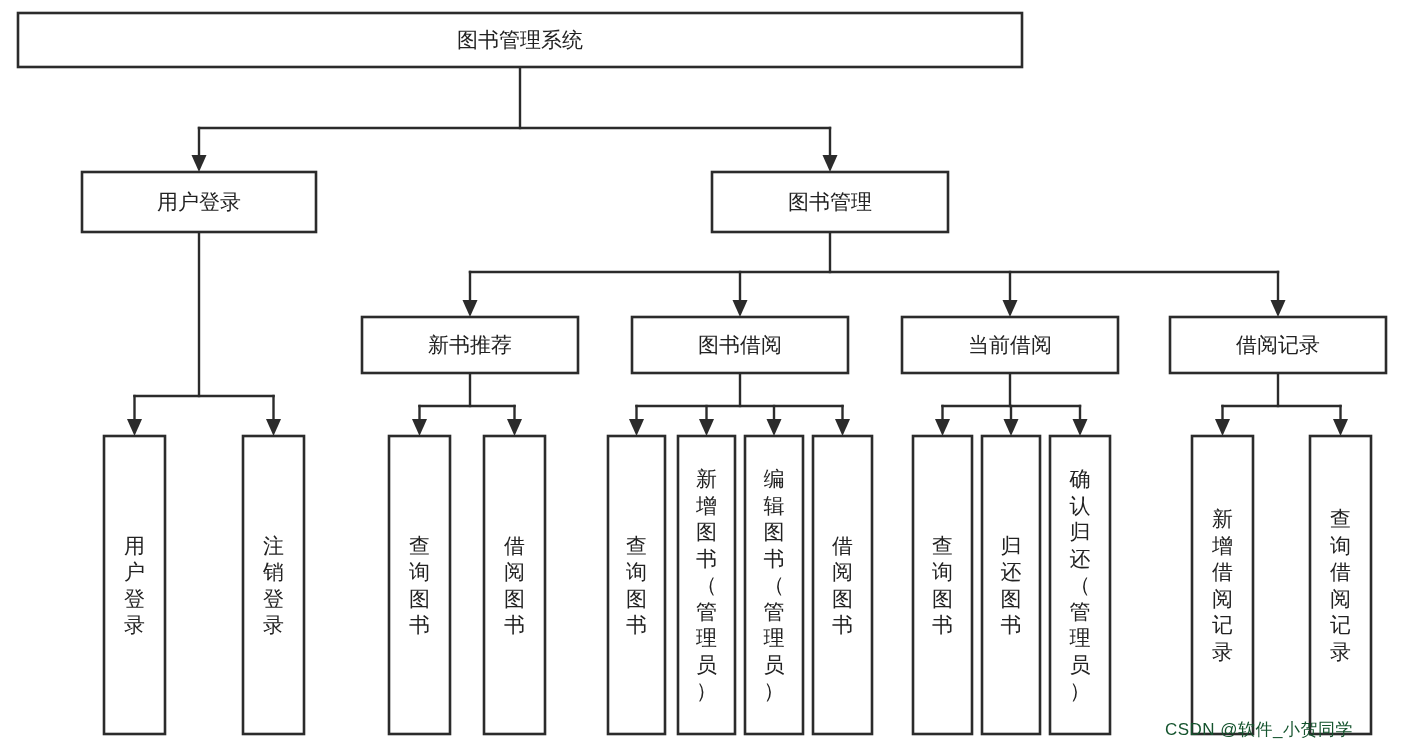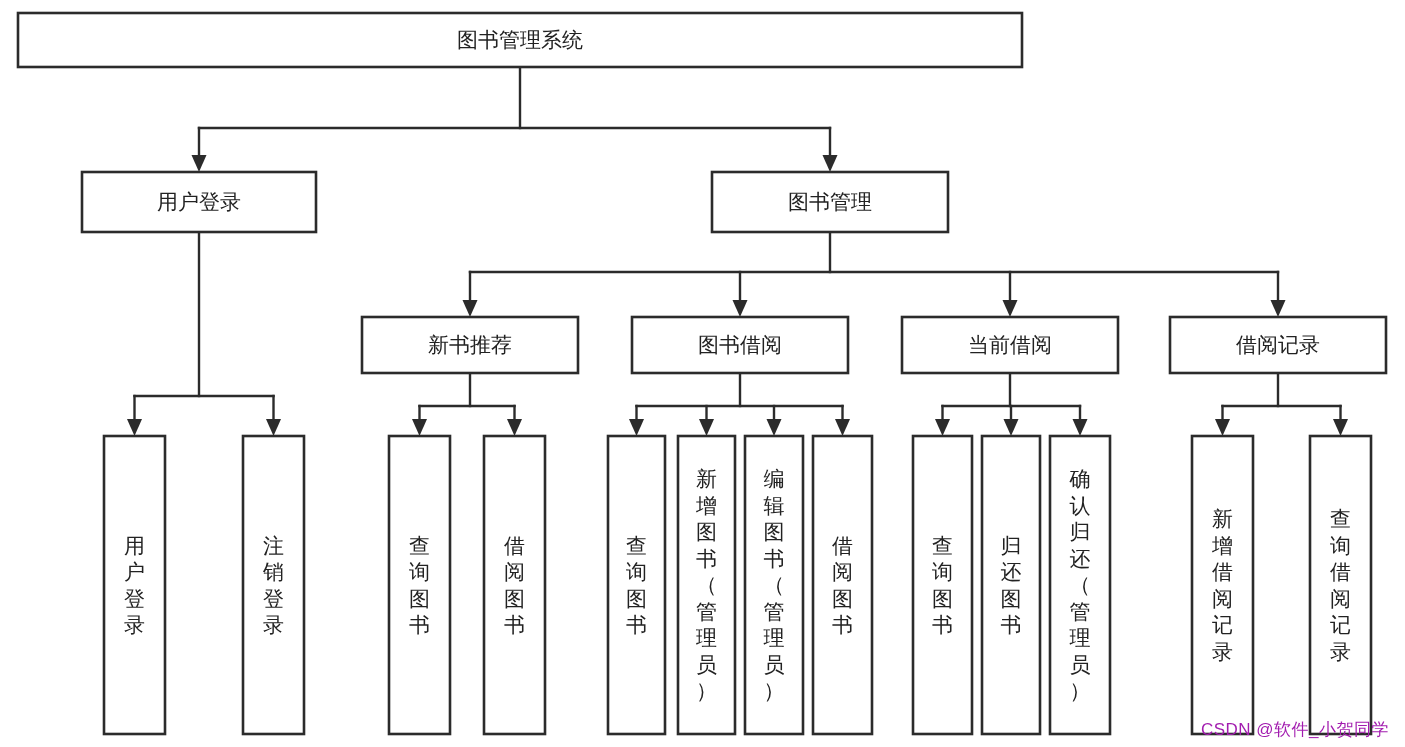"图书管理系统" #diagram-root { padding-left: 36px -> none }
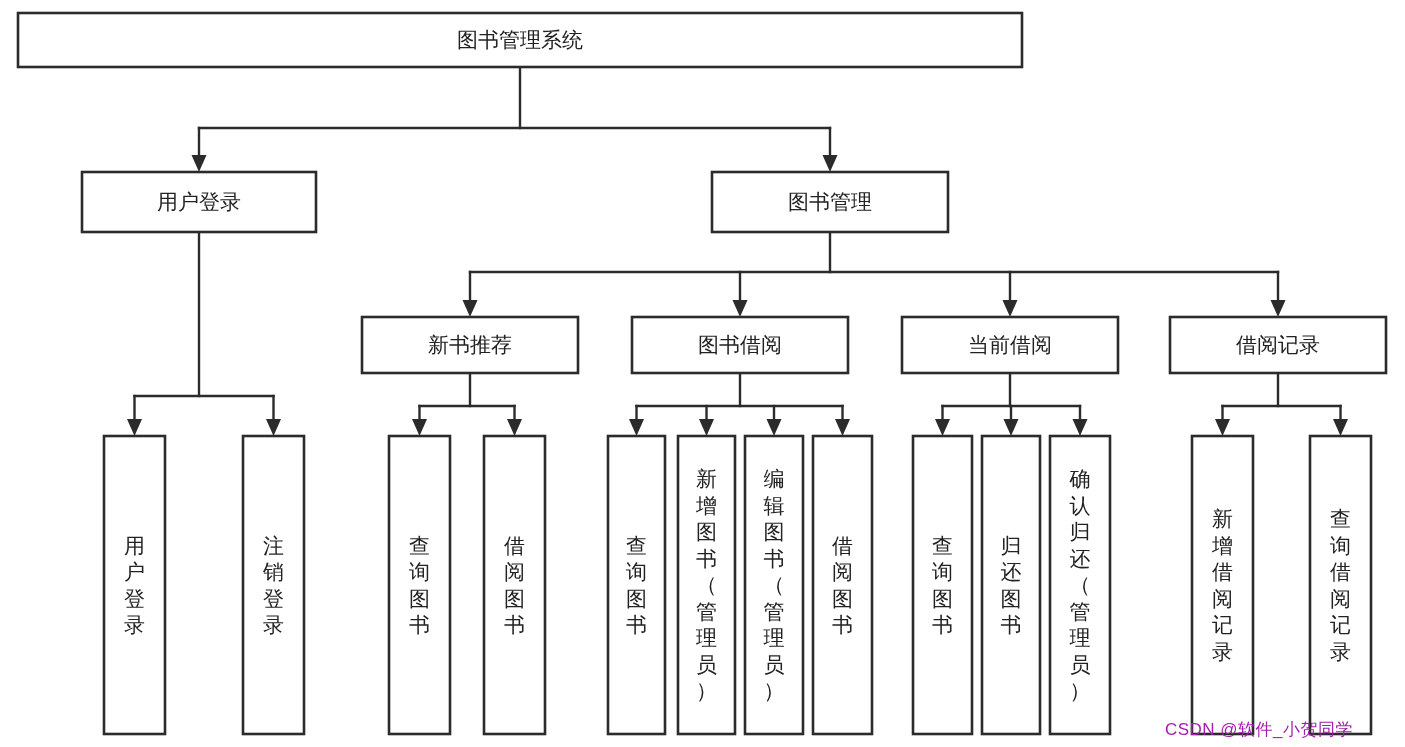"CSDN @软件_小贺同学" .watermark-text { color: #a21caf -> #14532d }
